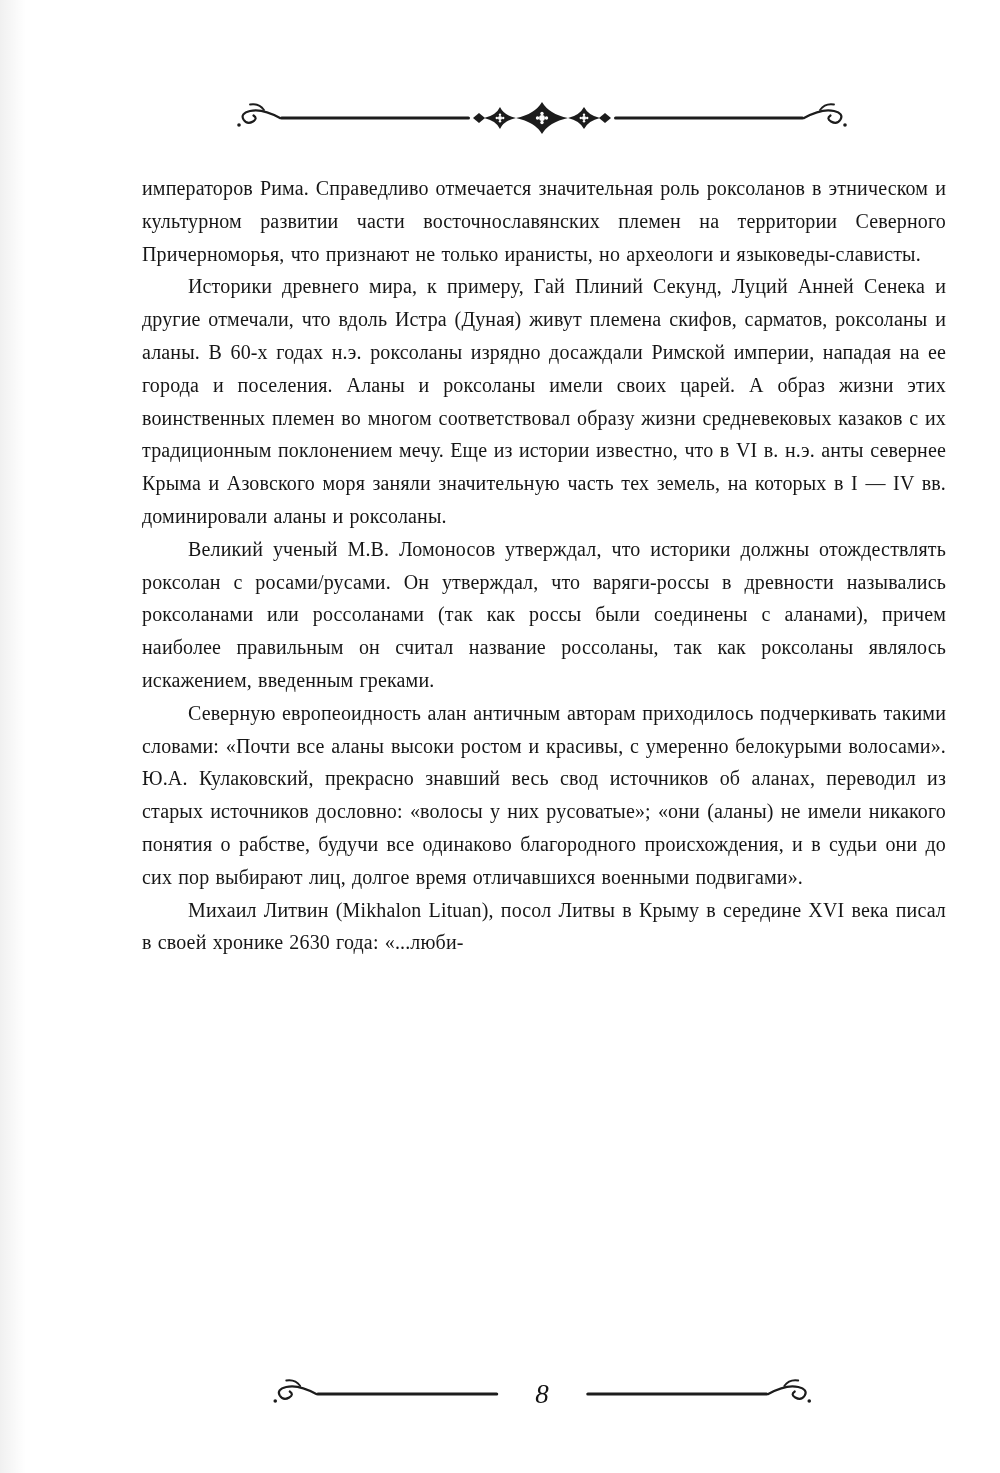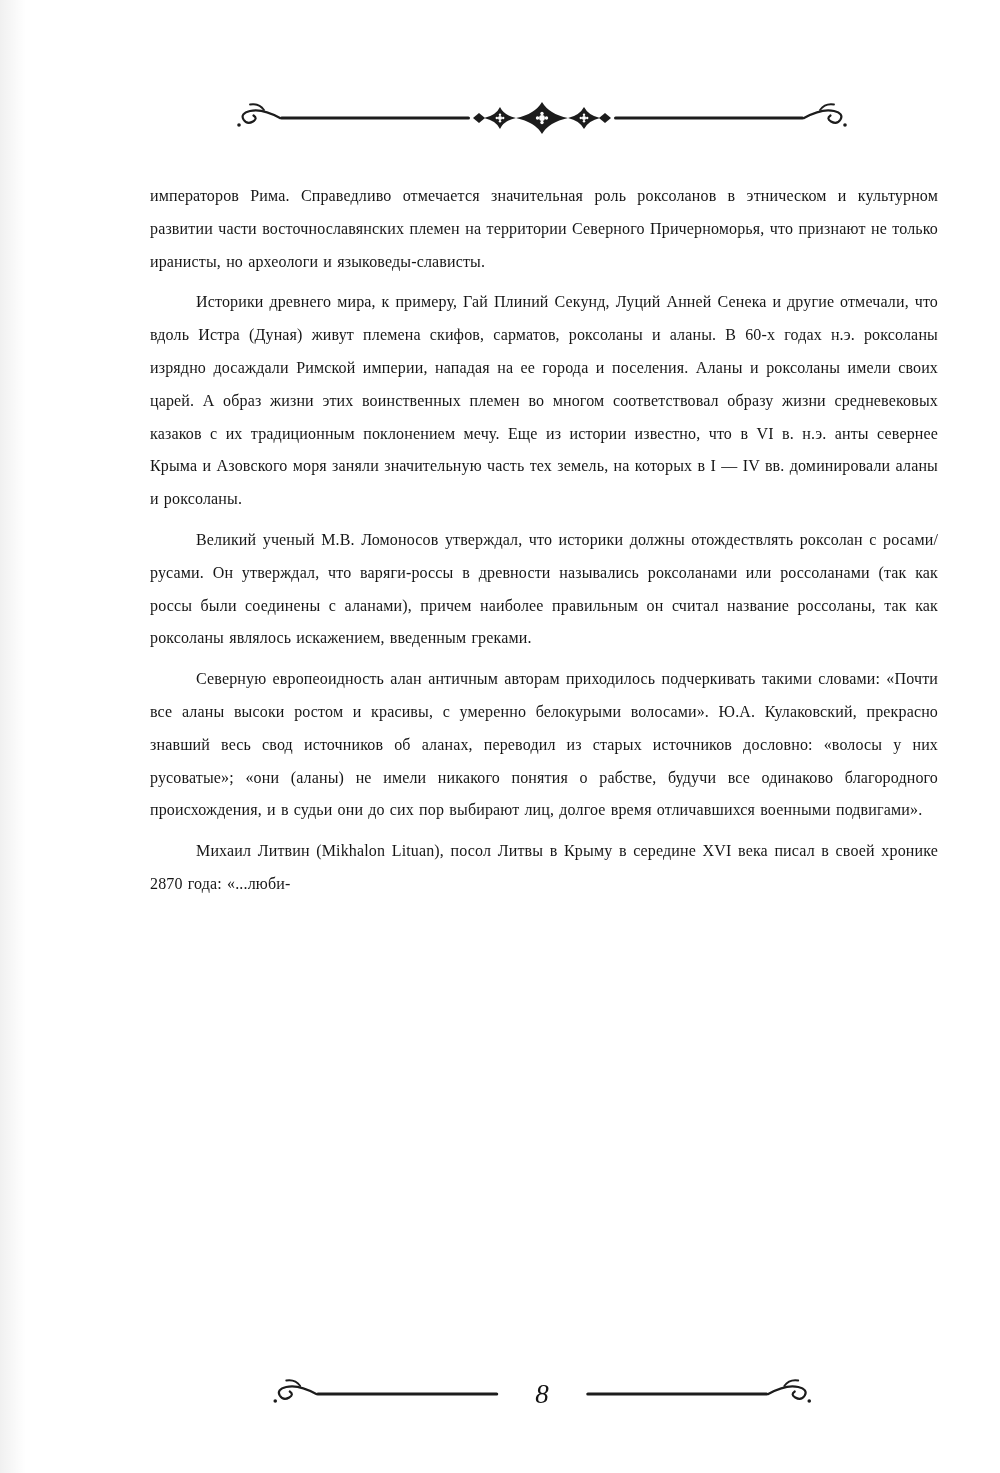"императоров Рима. Справедливо отмечается" .text-block p { font-size: 16px -> 20px; margin: 8px -> 0 }
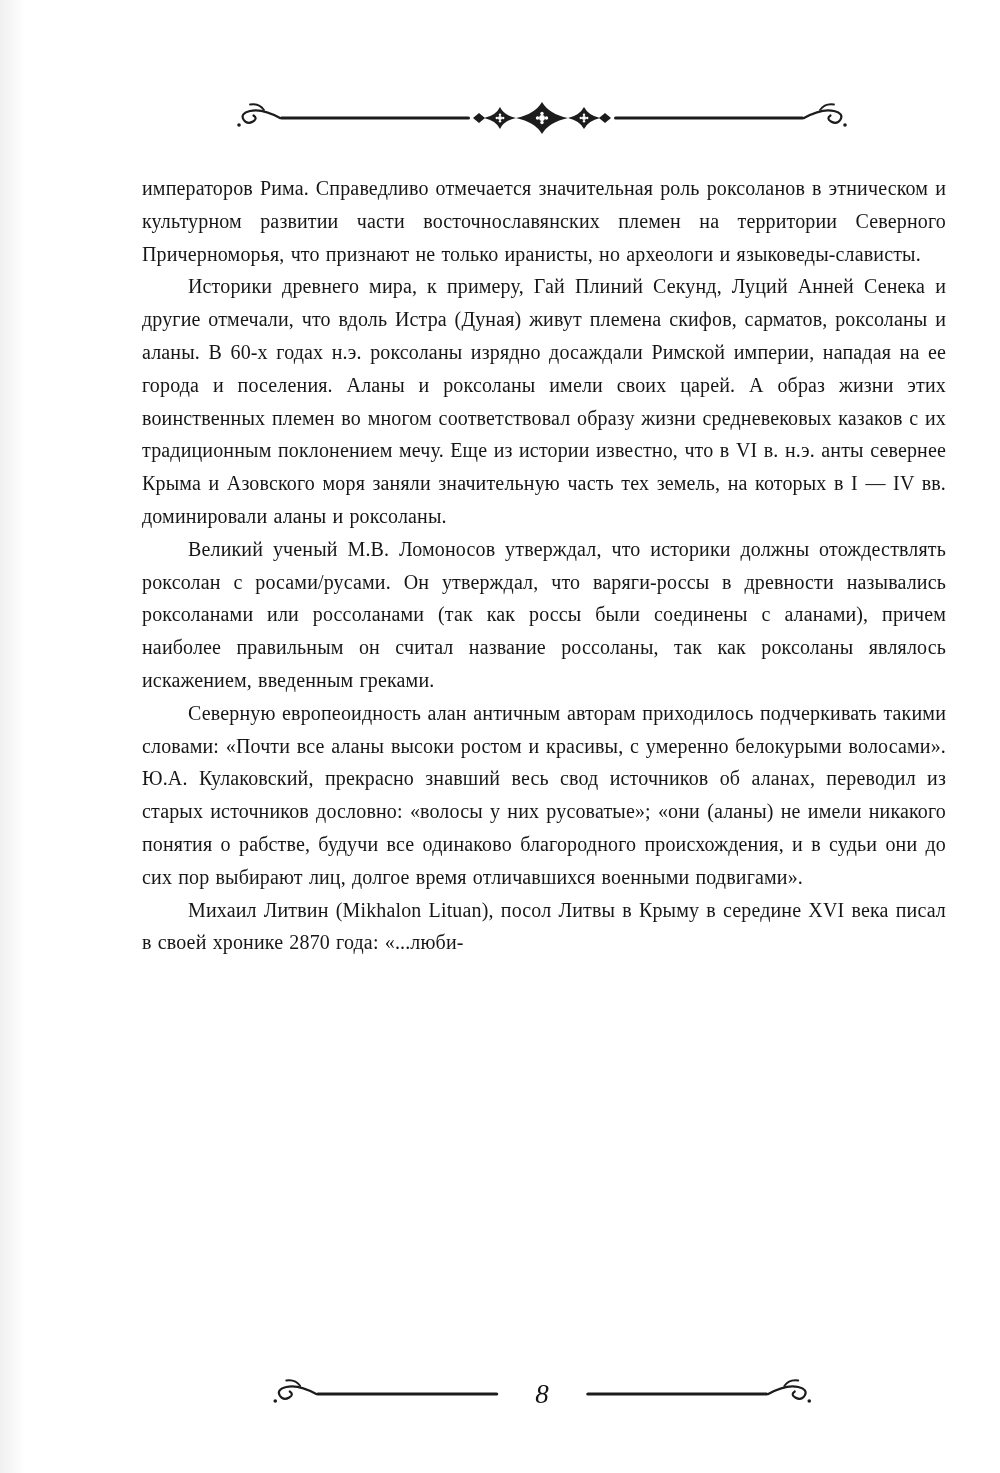"Михаил Литвин (Mikhalon Lituan), посол" p { text: 2870 -> 2630 }
